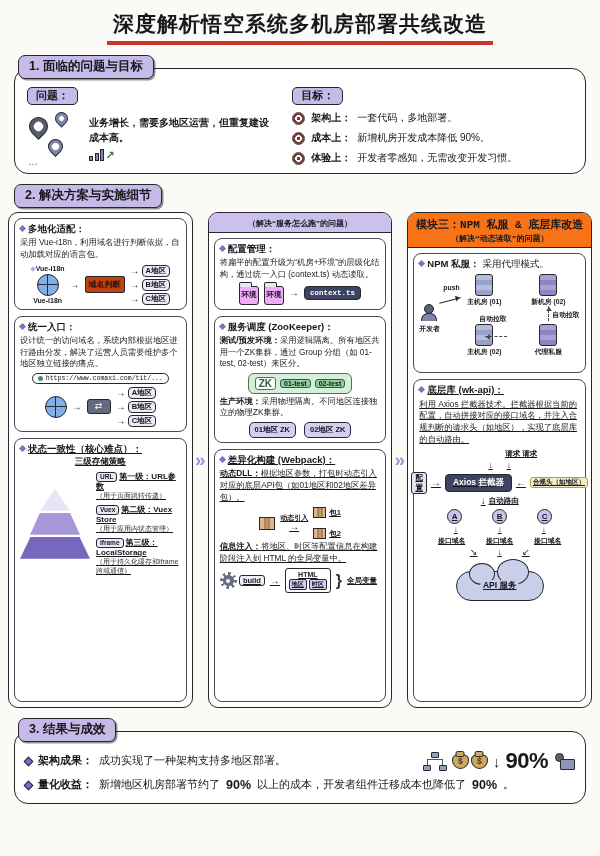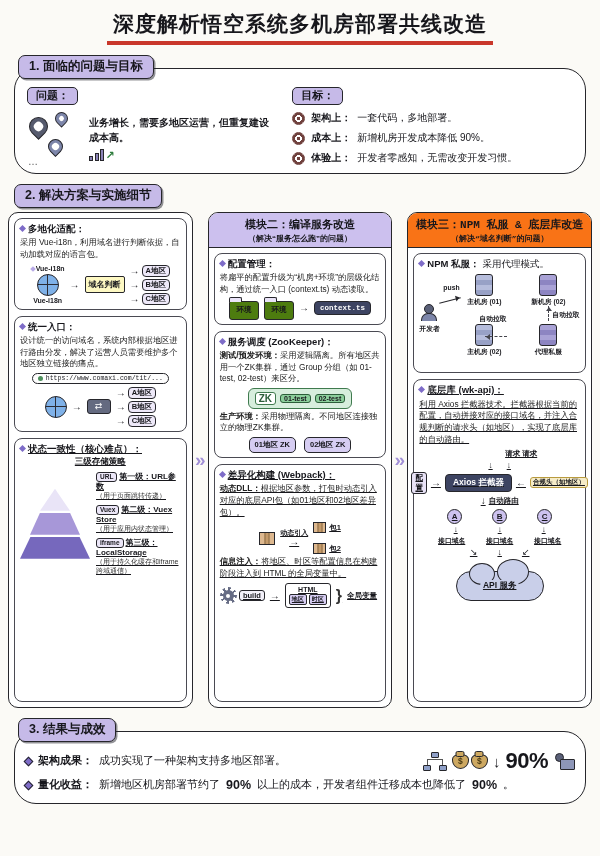"问题：" .sbox { border-radius: 22px -> 14px }
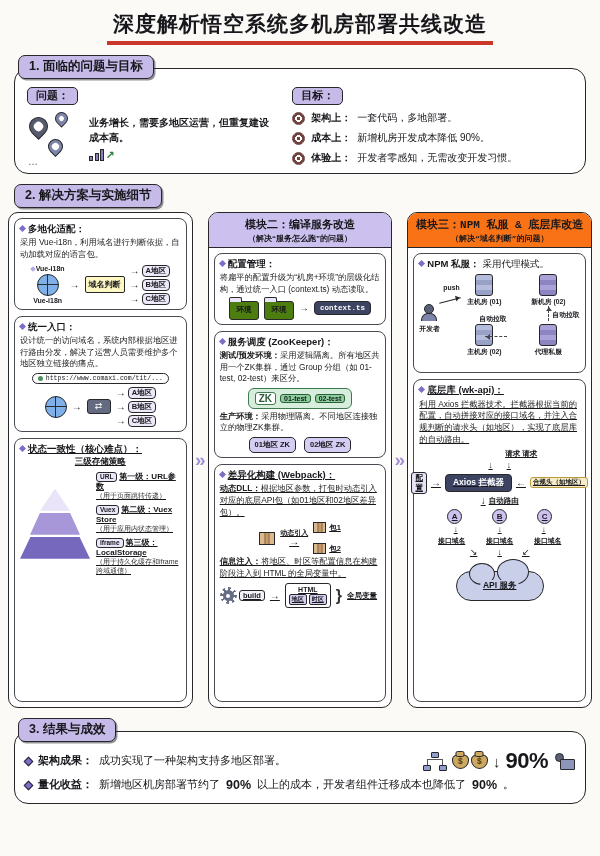"模块二：编译服务改造" div.mod-title { html: <div>模块二：编译服务改造</div> -> none }
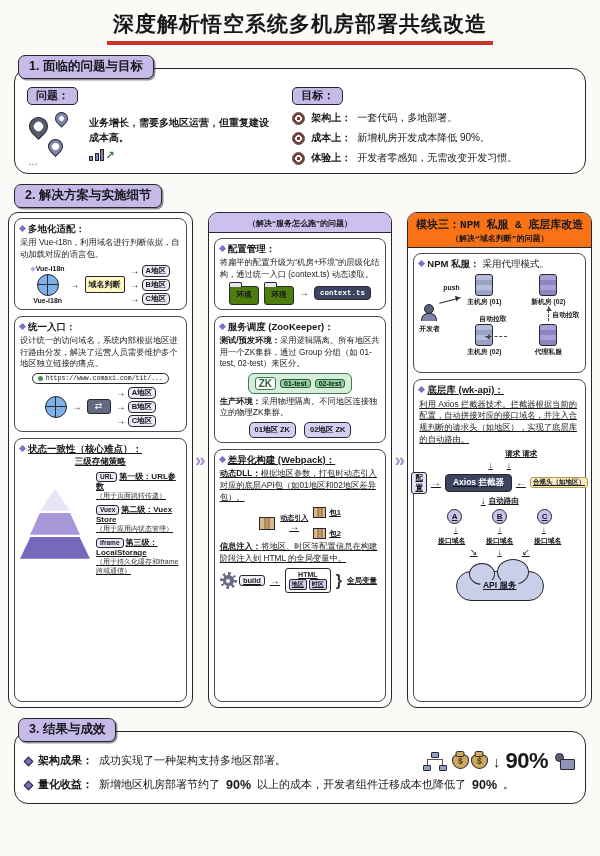"（解决“域名判断”的问题）" div.mod-sub { text: 域名判断 -> 动态读取 }
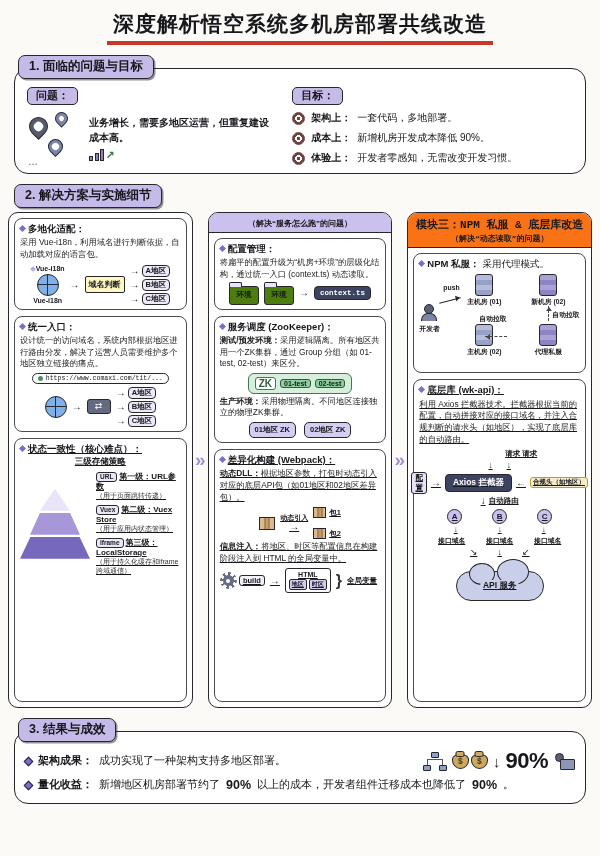"域名判断" .jbox { background: #fef9c3 -> #c2410c }
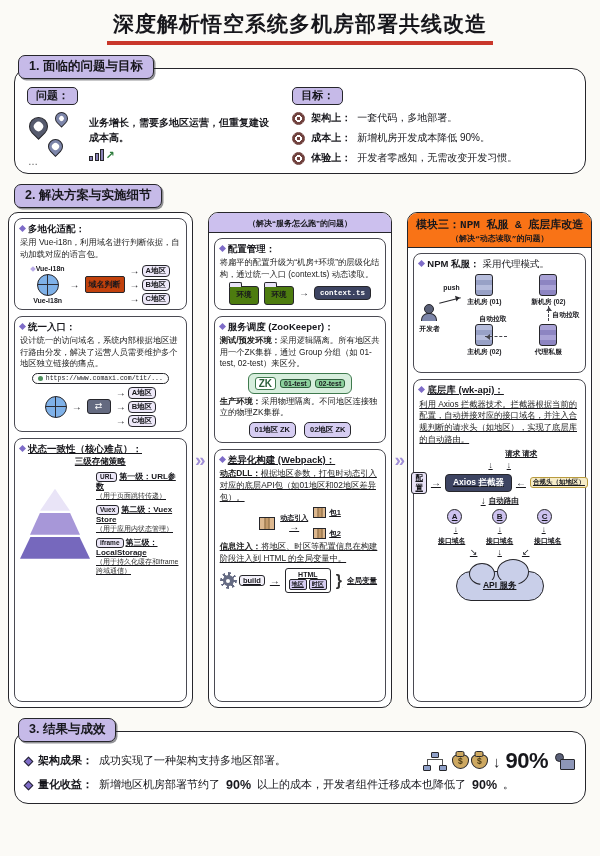"环境" .folder { background: #4d7c0f -> #f0abfc; width: 30px -> 20px }
